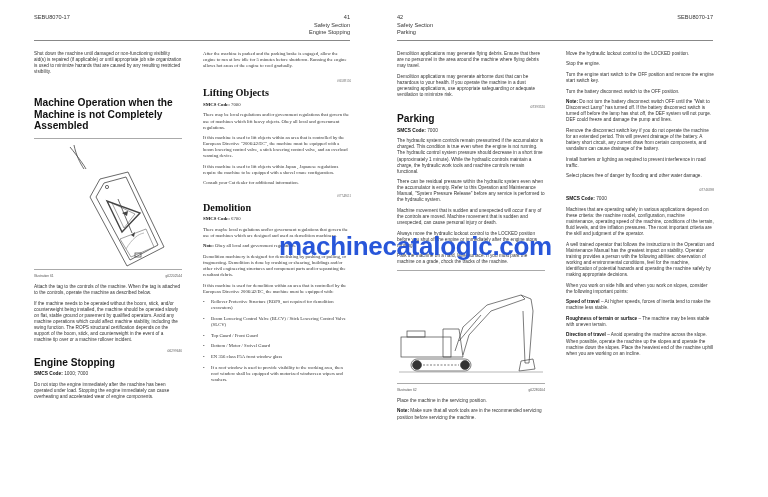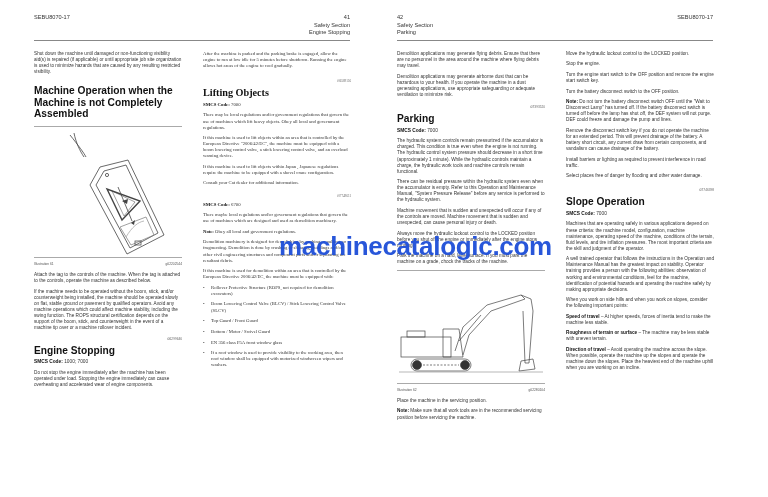"Machine Operation when the Machine" h2 { margin-top: 10px -> 22px }
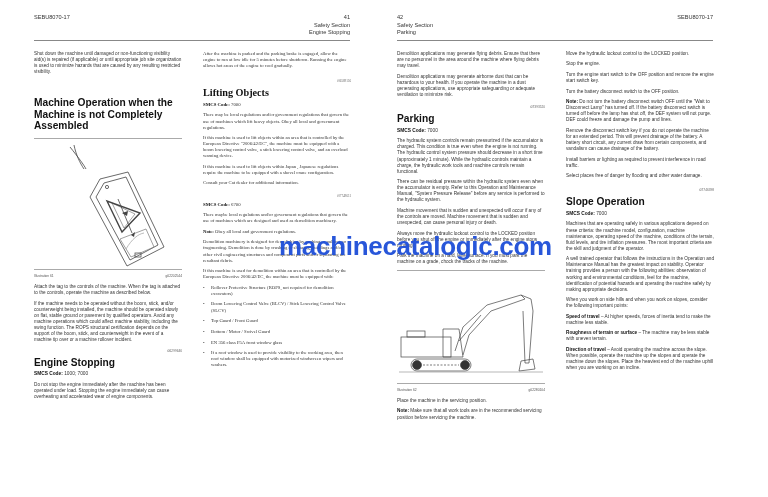"Demolition" h2 { html: none -> <h2>Demolition</h2> }
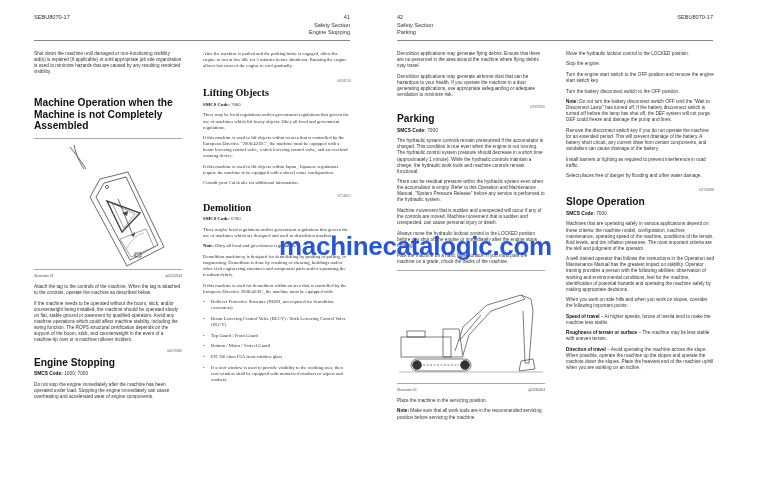"Slope Operation" h2 { html: <h2>Slope Operation</h2> -> none }
